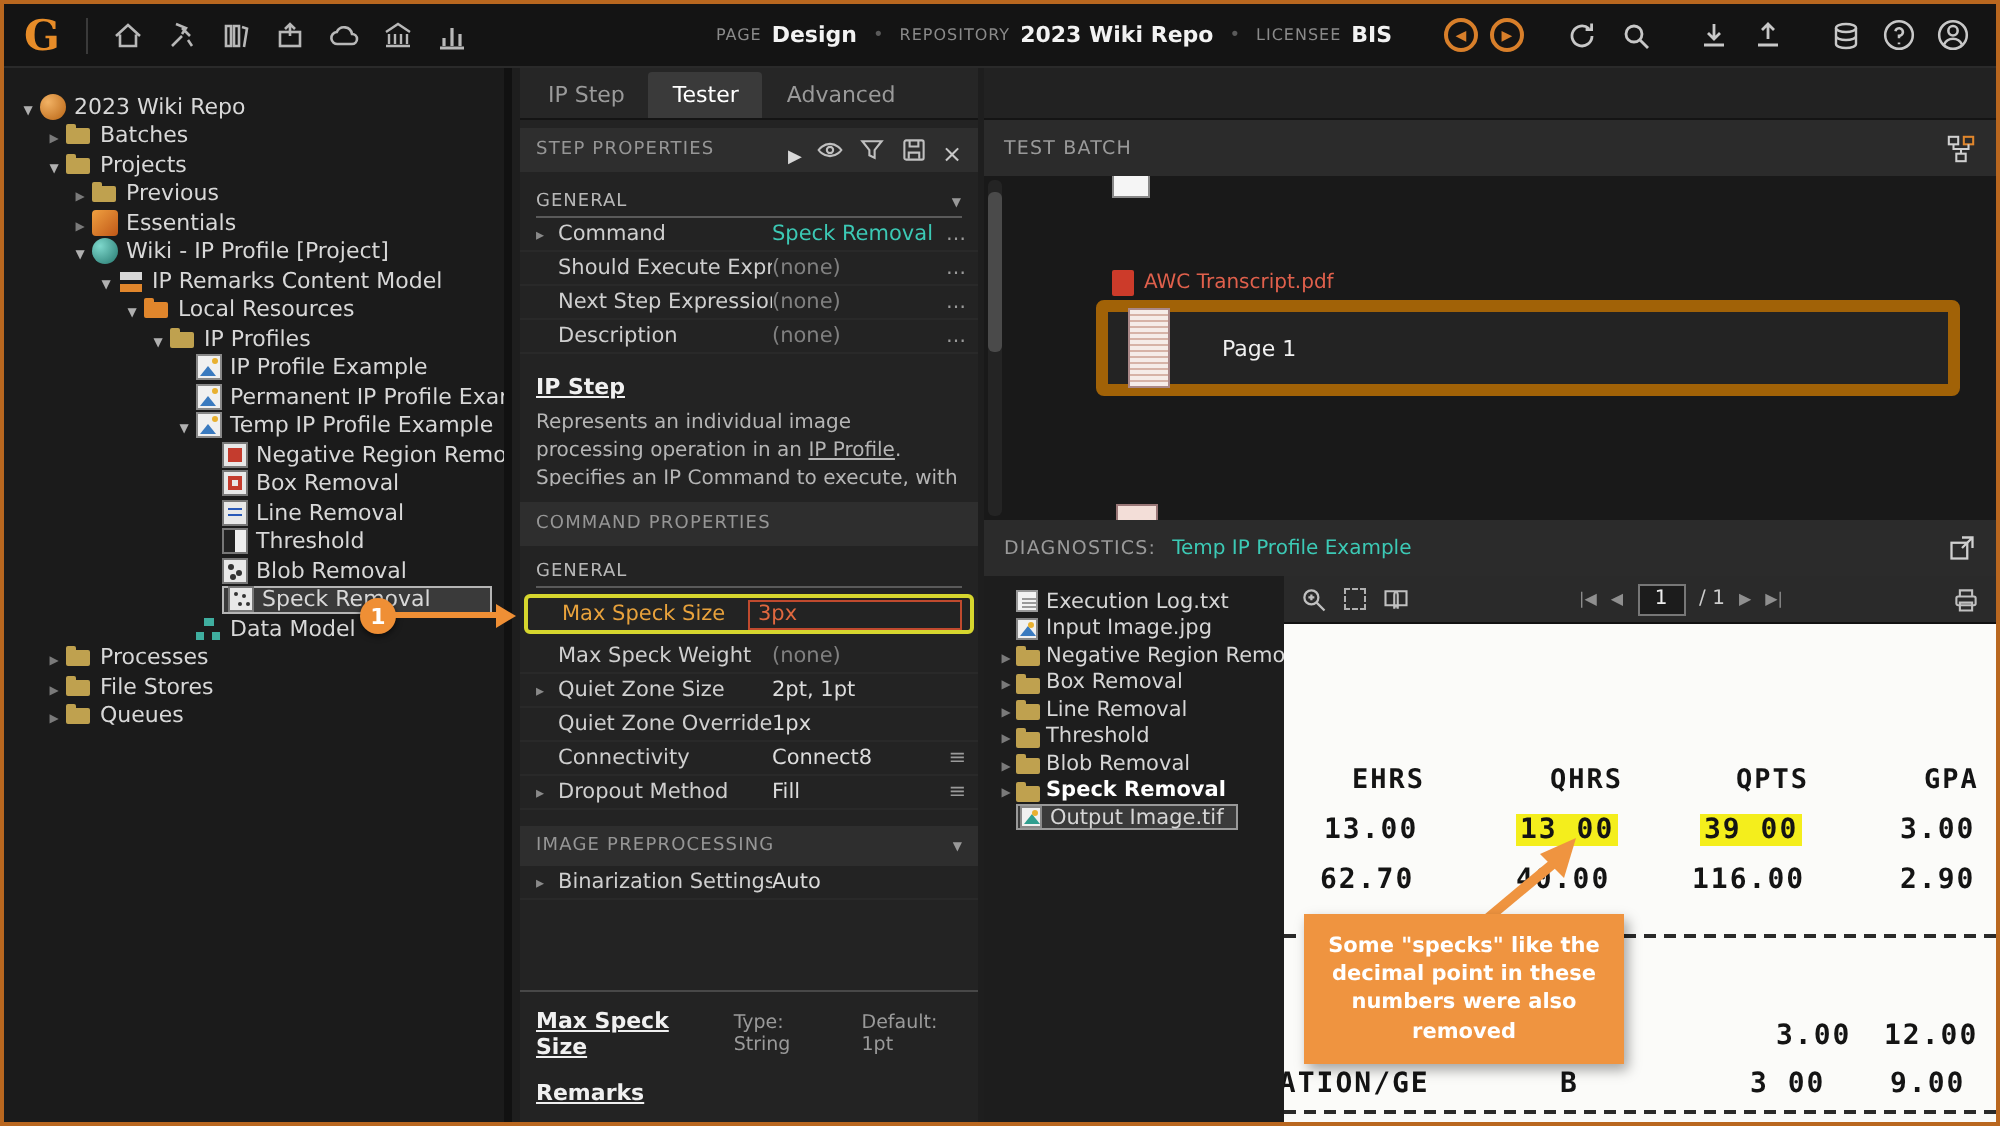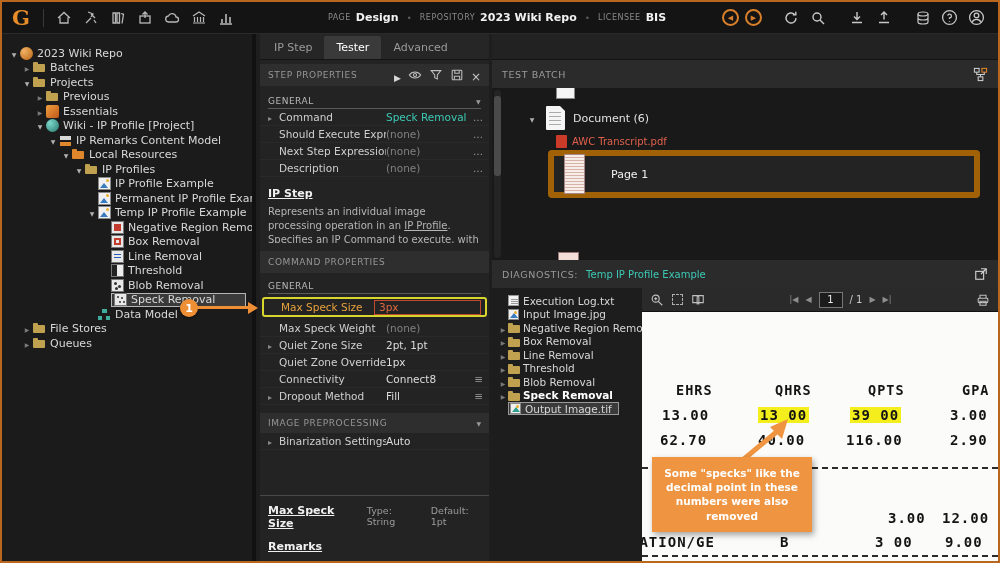"PAGE" .tb-meta { margin-left: 88px -> 118px }
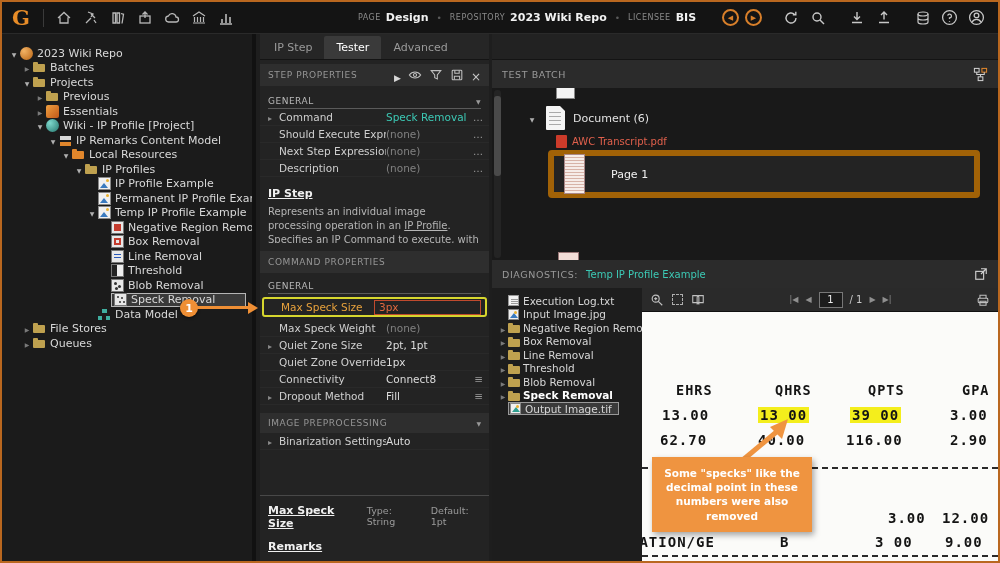"Document (6)" div.tb-doc { html: <div> <span></span> <span></span> <span>Document (6)</span> </div> -> none }
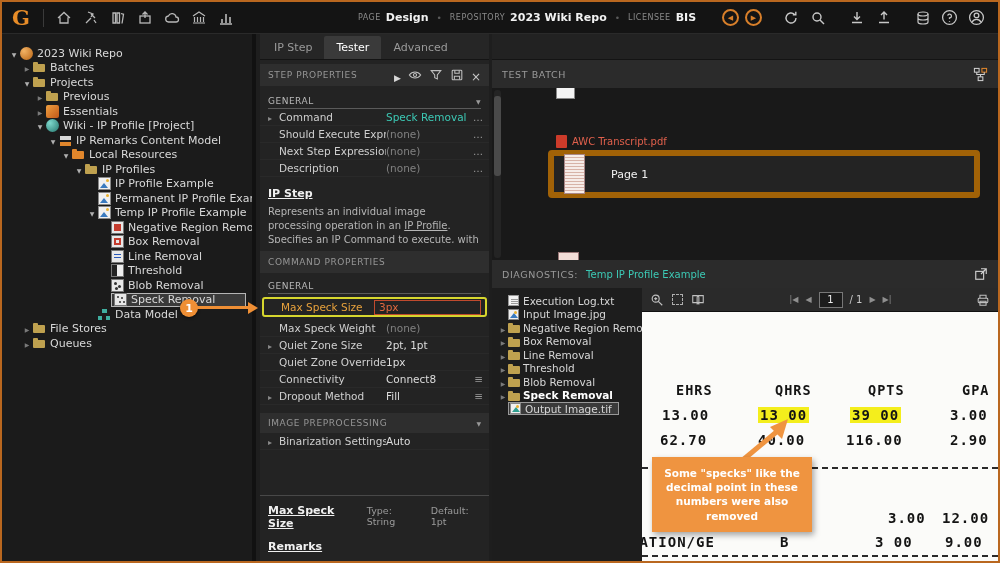"Processes" div.trow { html: none -> <div> <span></span> <span></span> <span>Processes</span> </div> }
